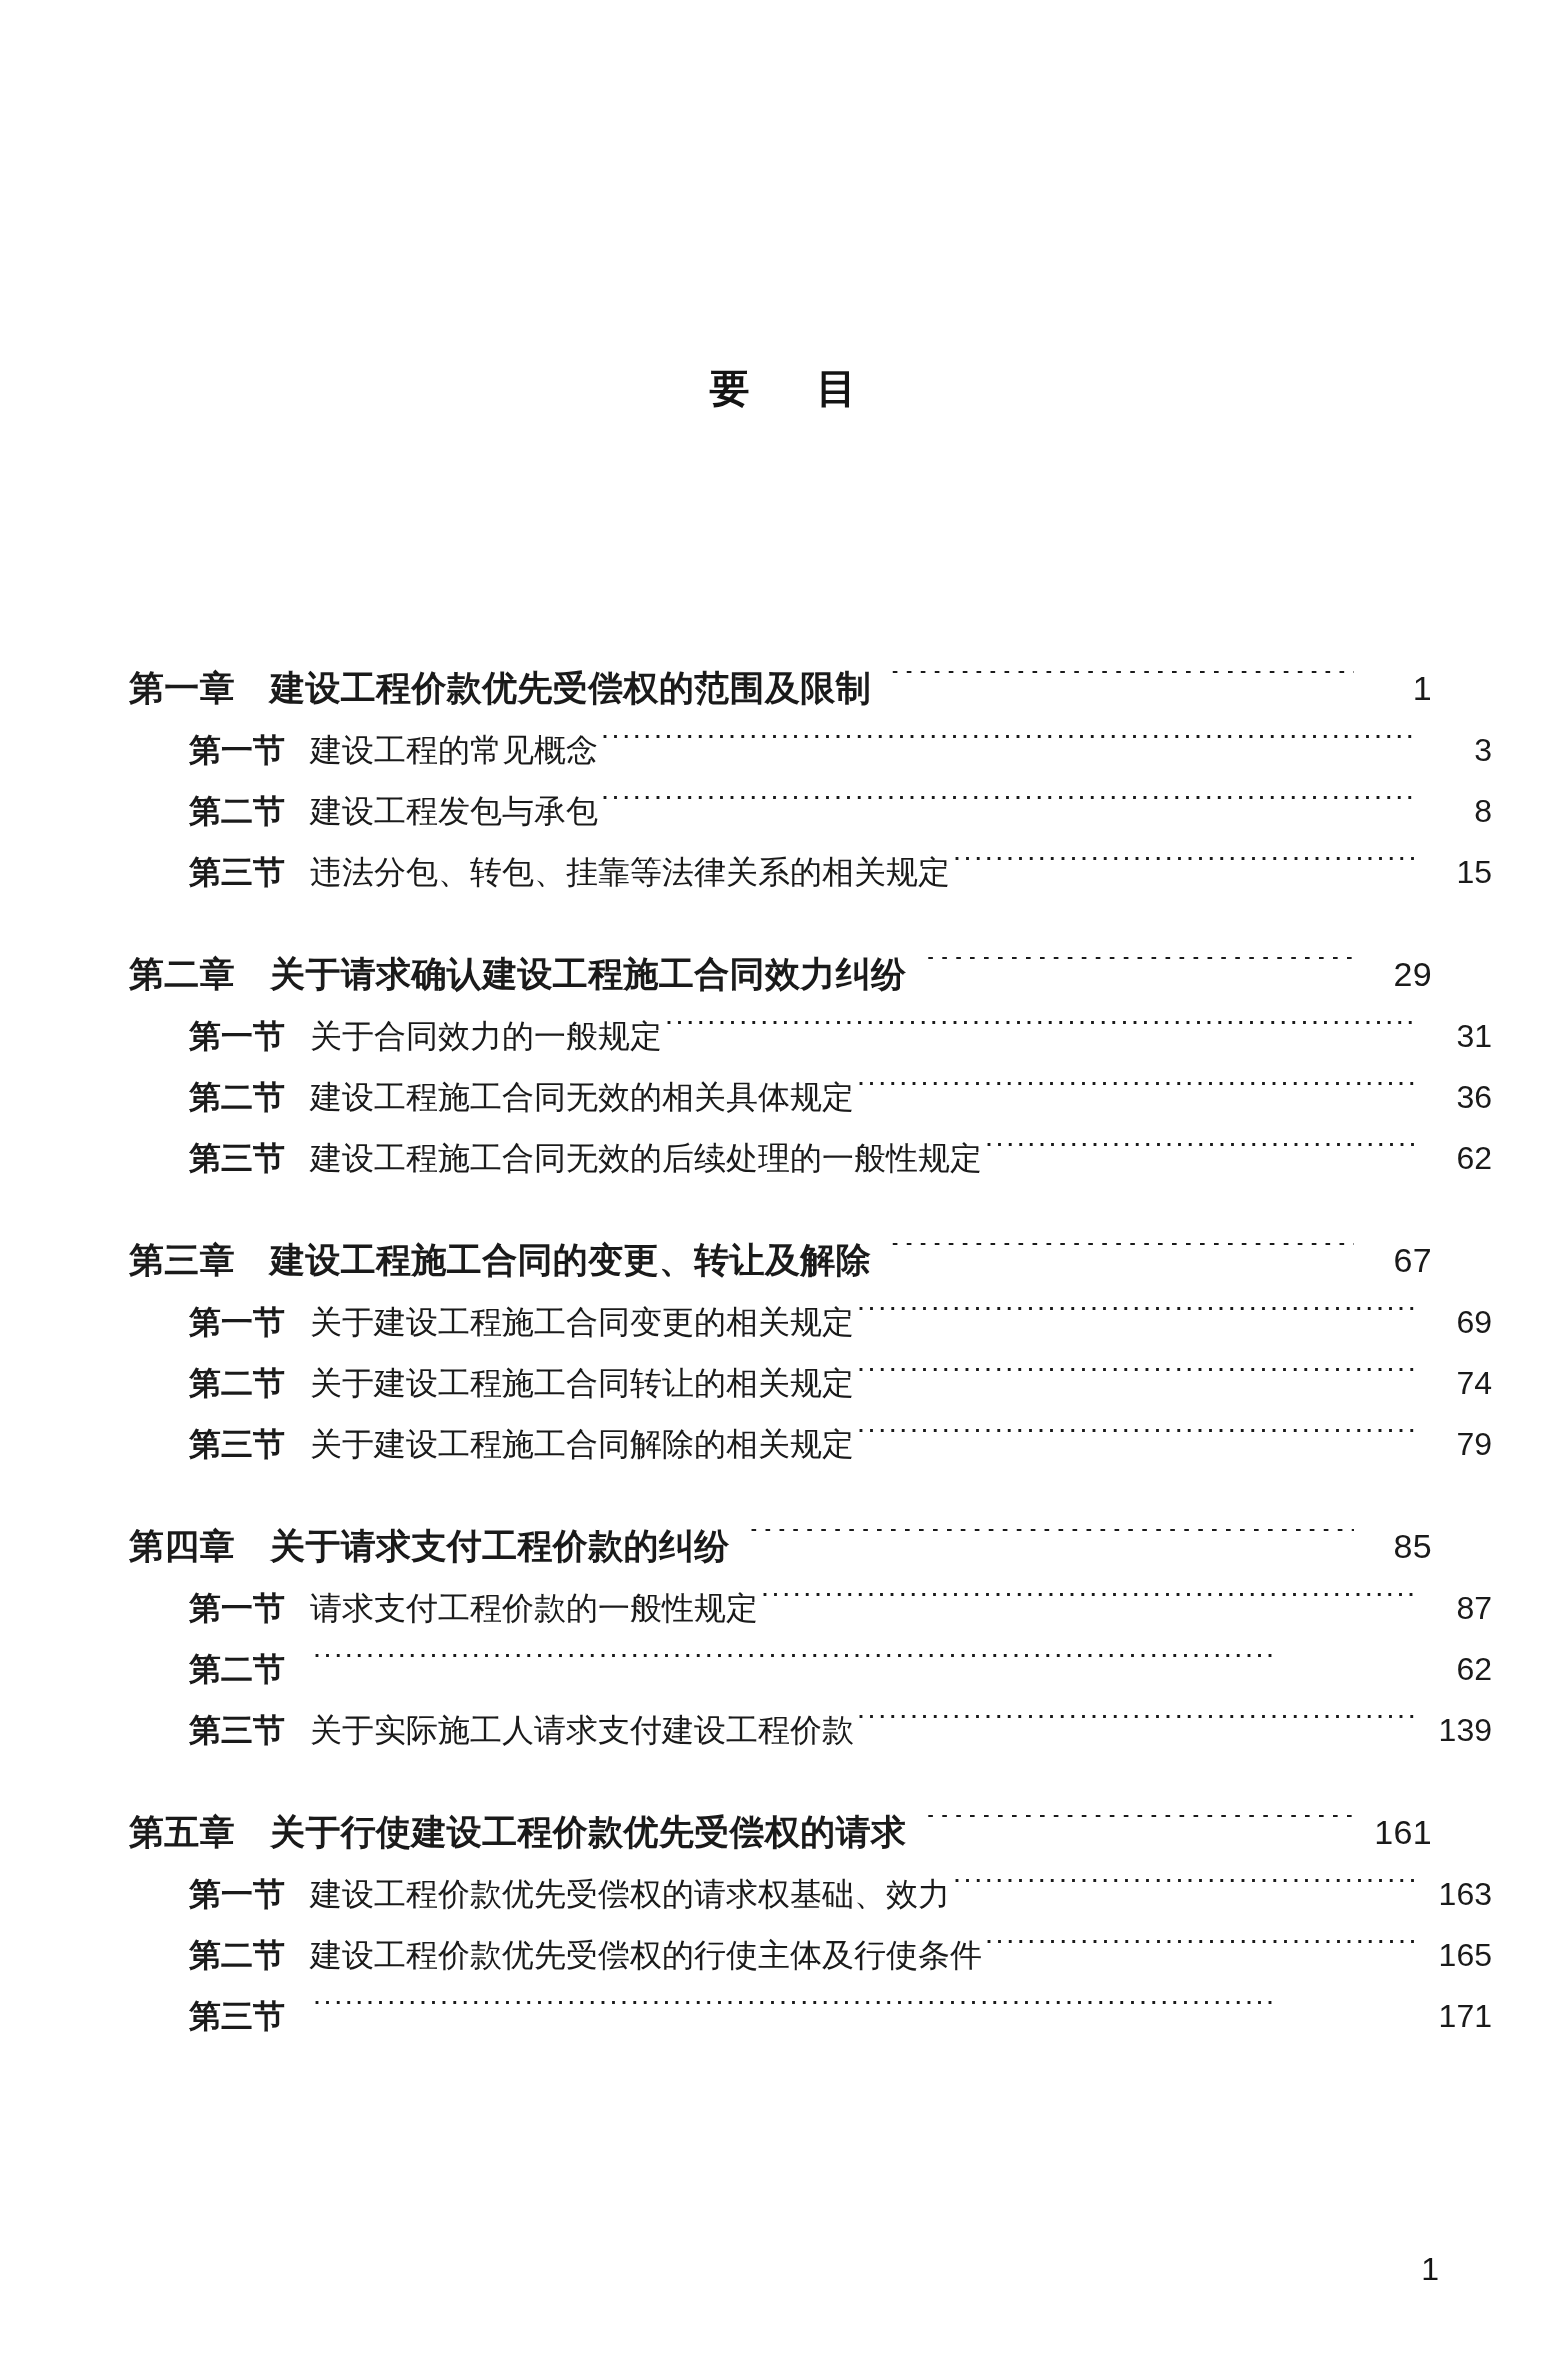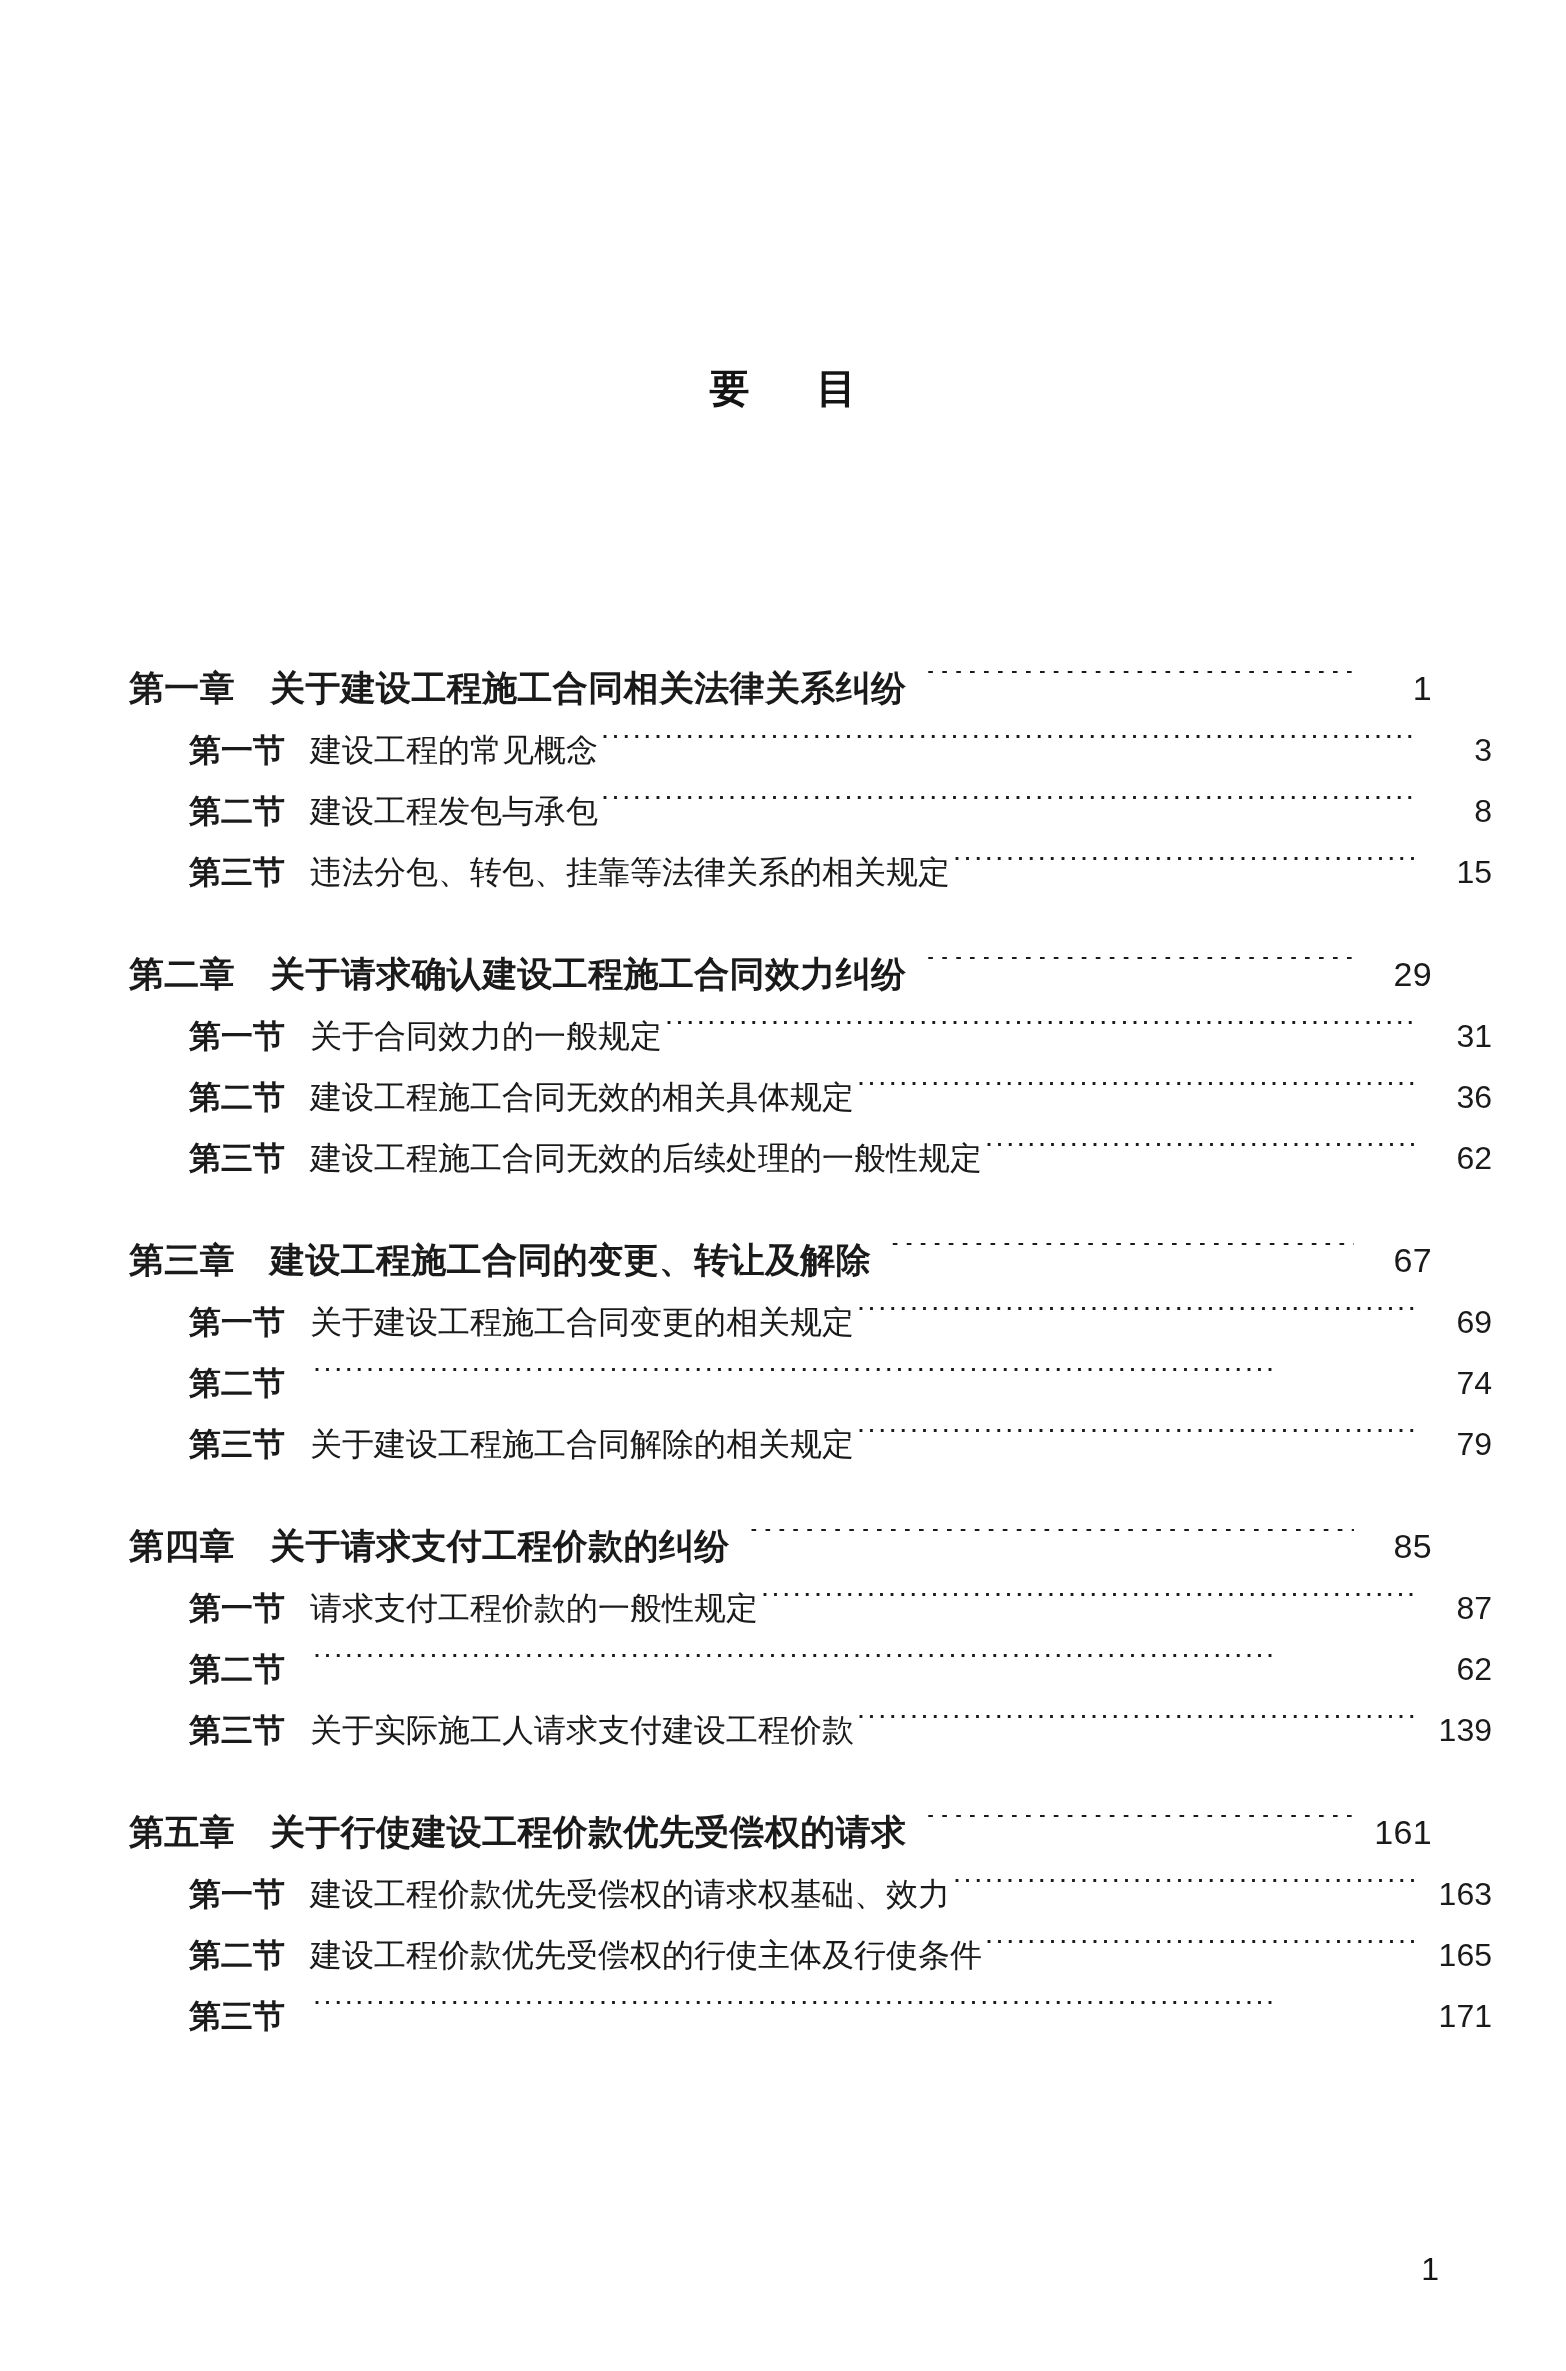"关于建设工程施工合同相关法律关系纠纷" span.title-text { text: 关于建设工程施工合同相关法律关系纠纷 -> 建设工程价款优先受偿权的范围及限制 }
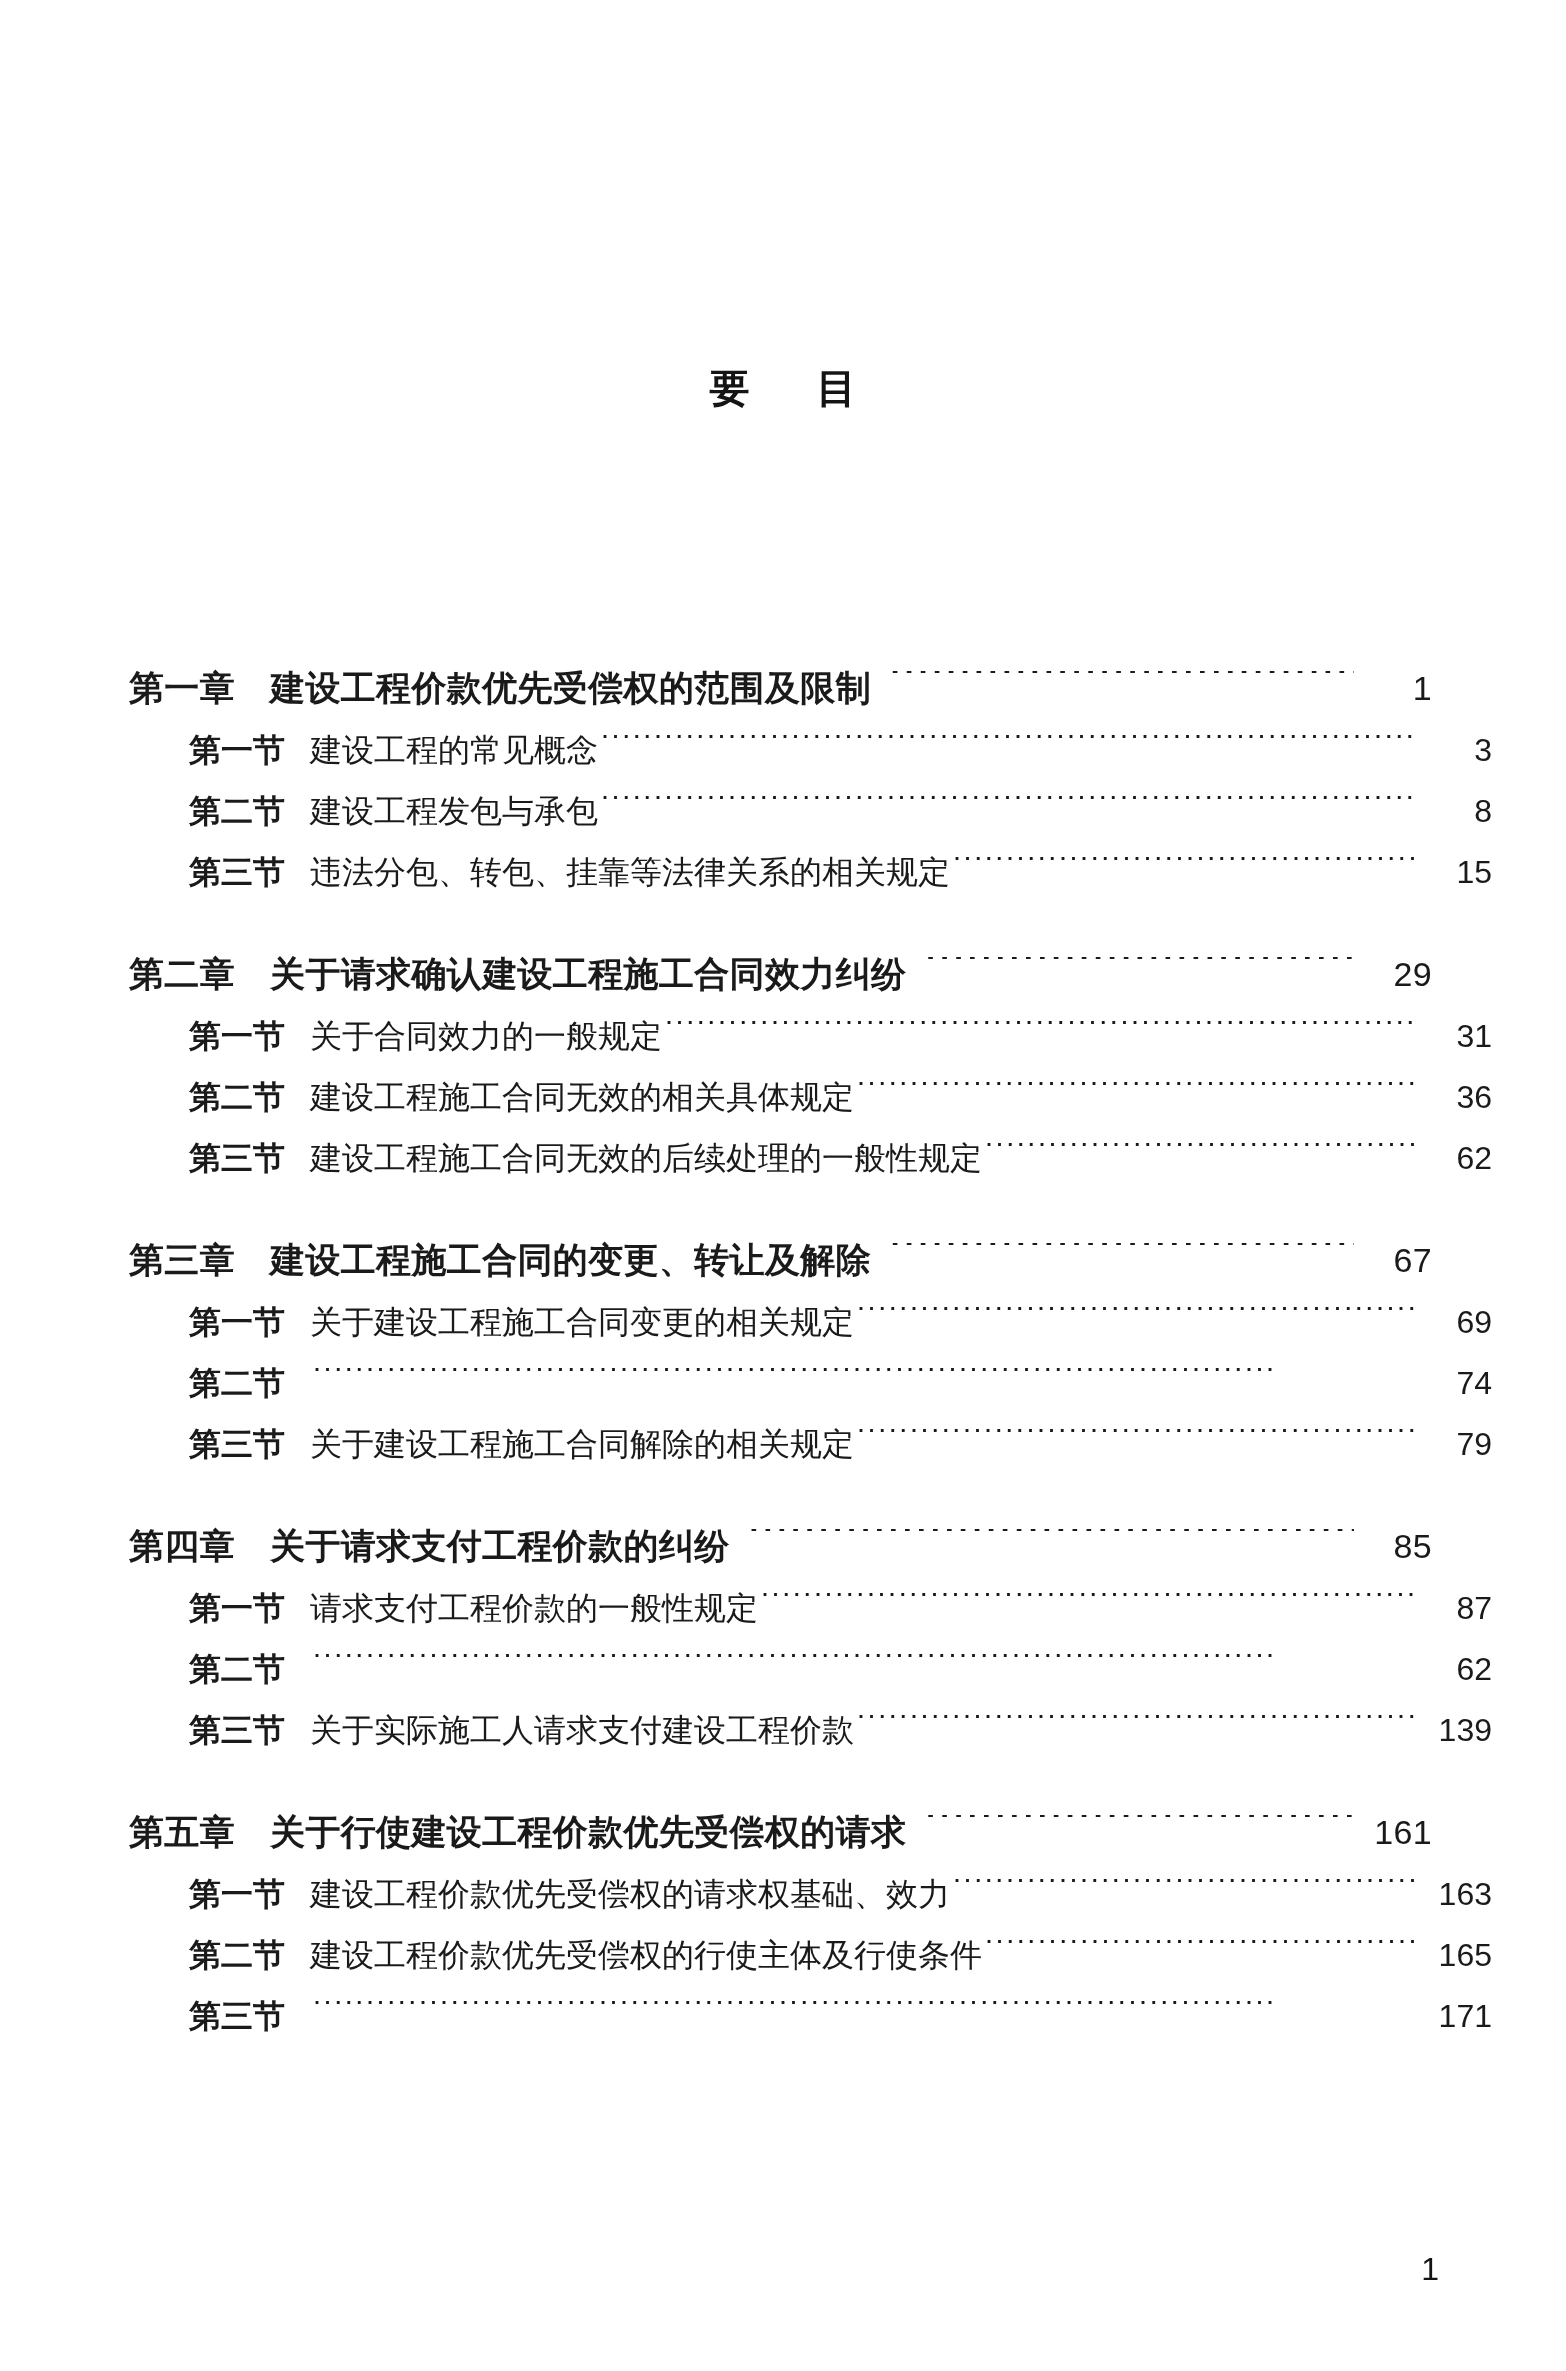"关于建设工程施工合同转让的相关规定" span.title-text { html: none -> <span>关于建设工程施工合同转让的相关规定</span> }
